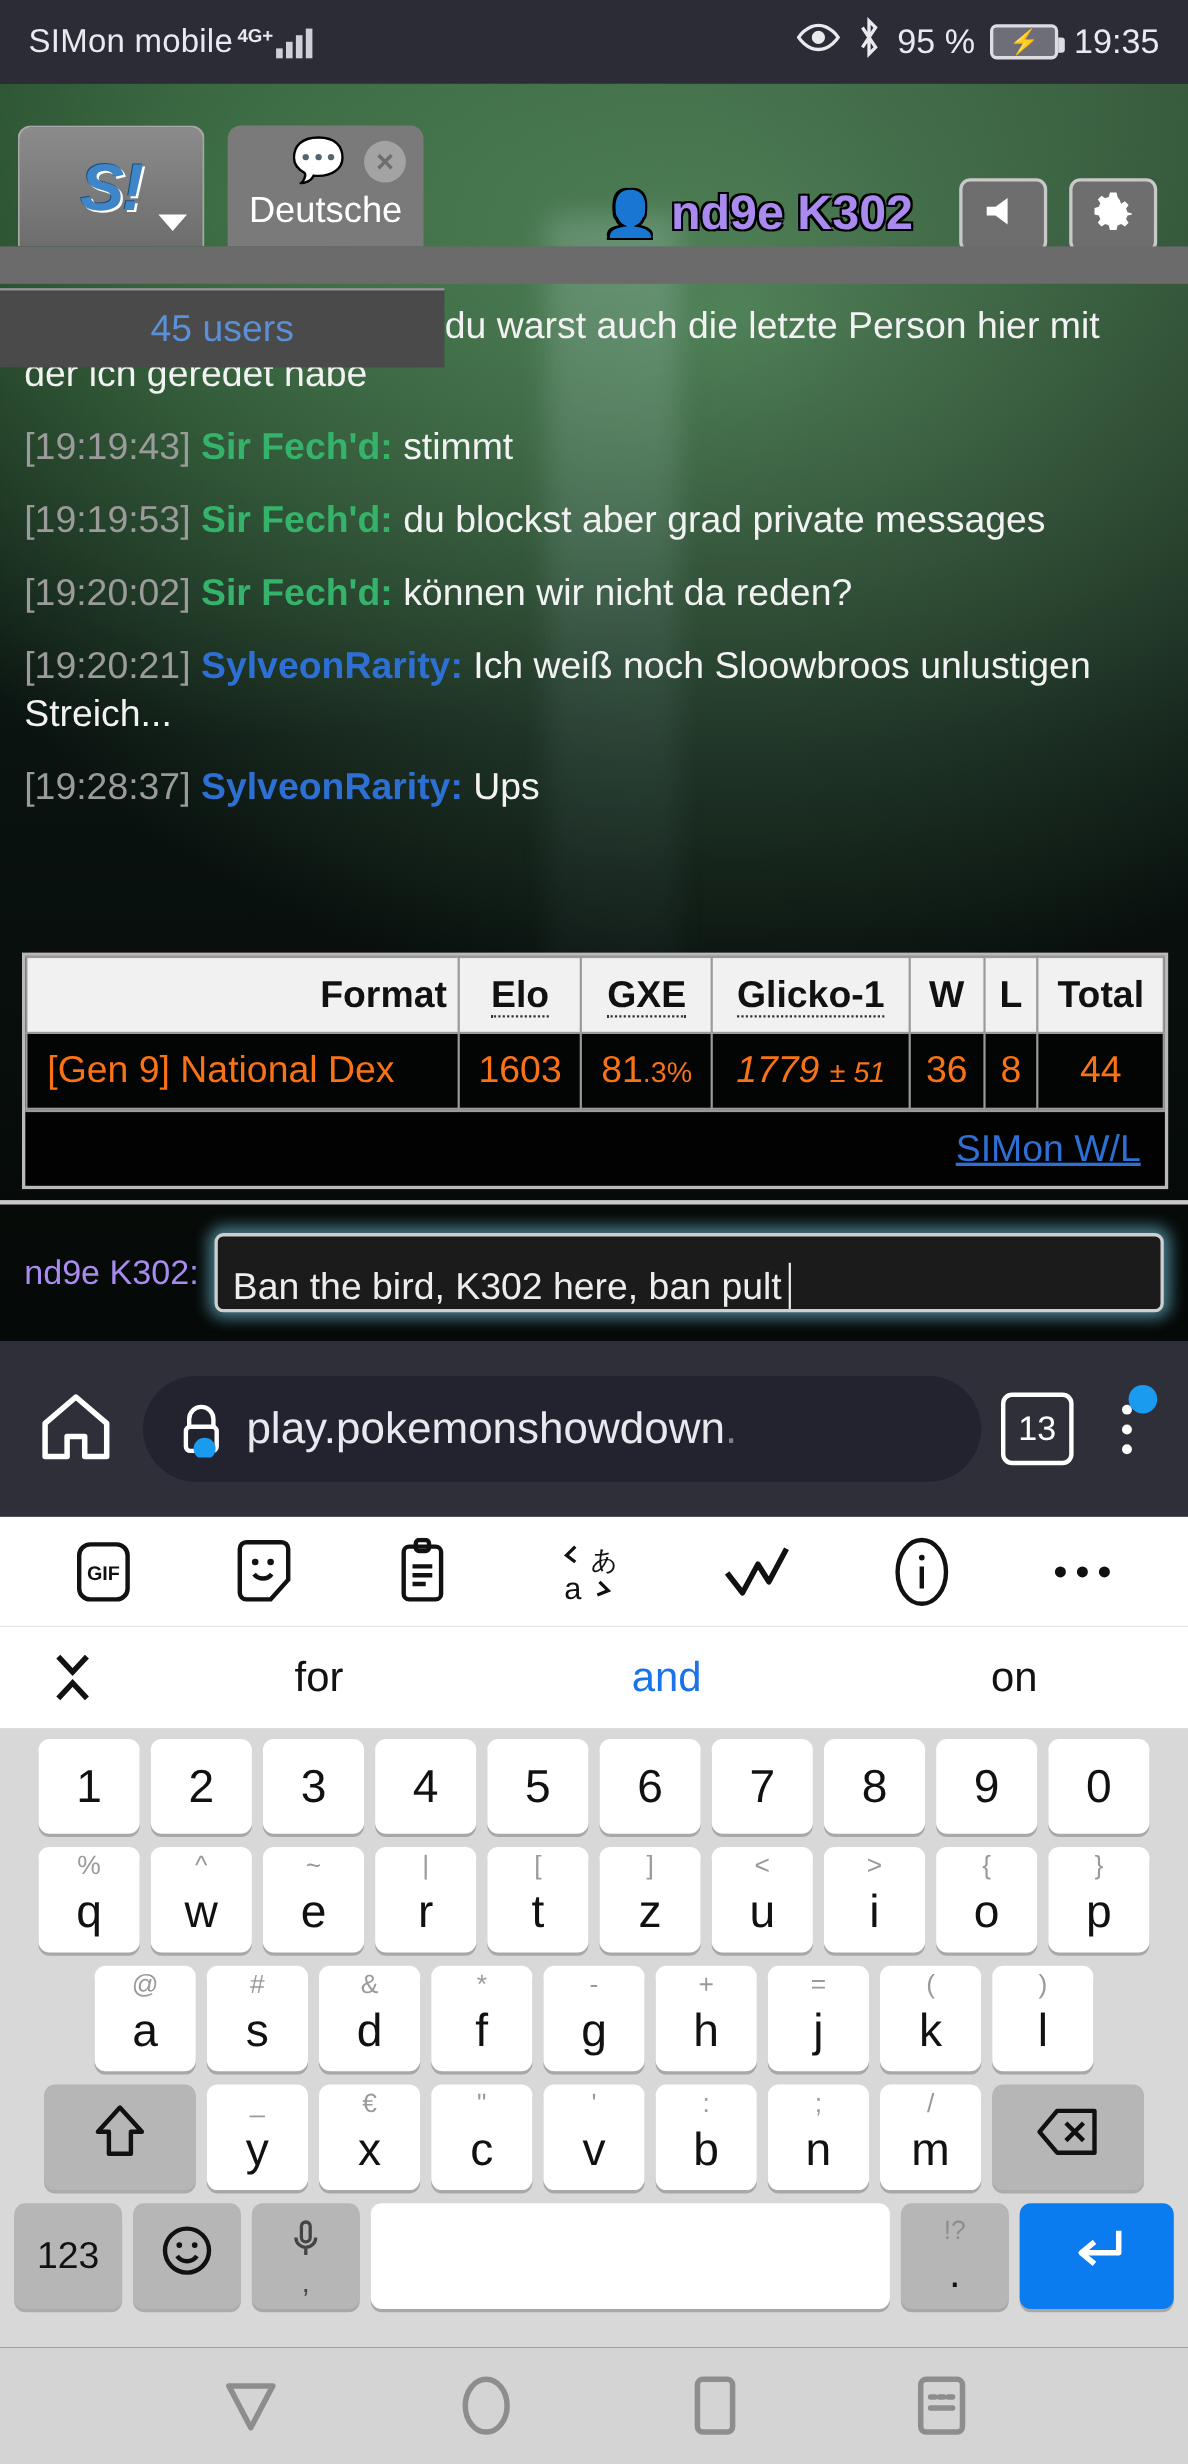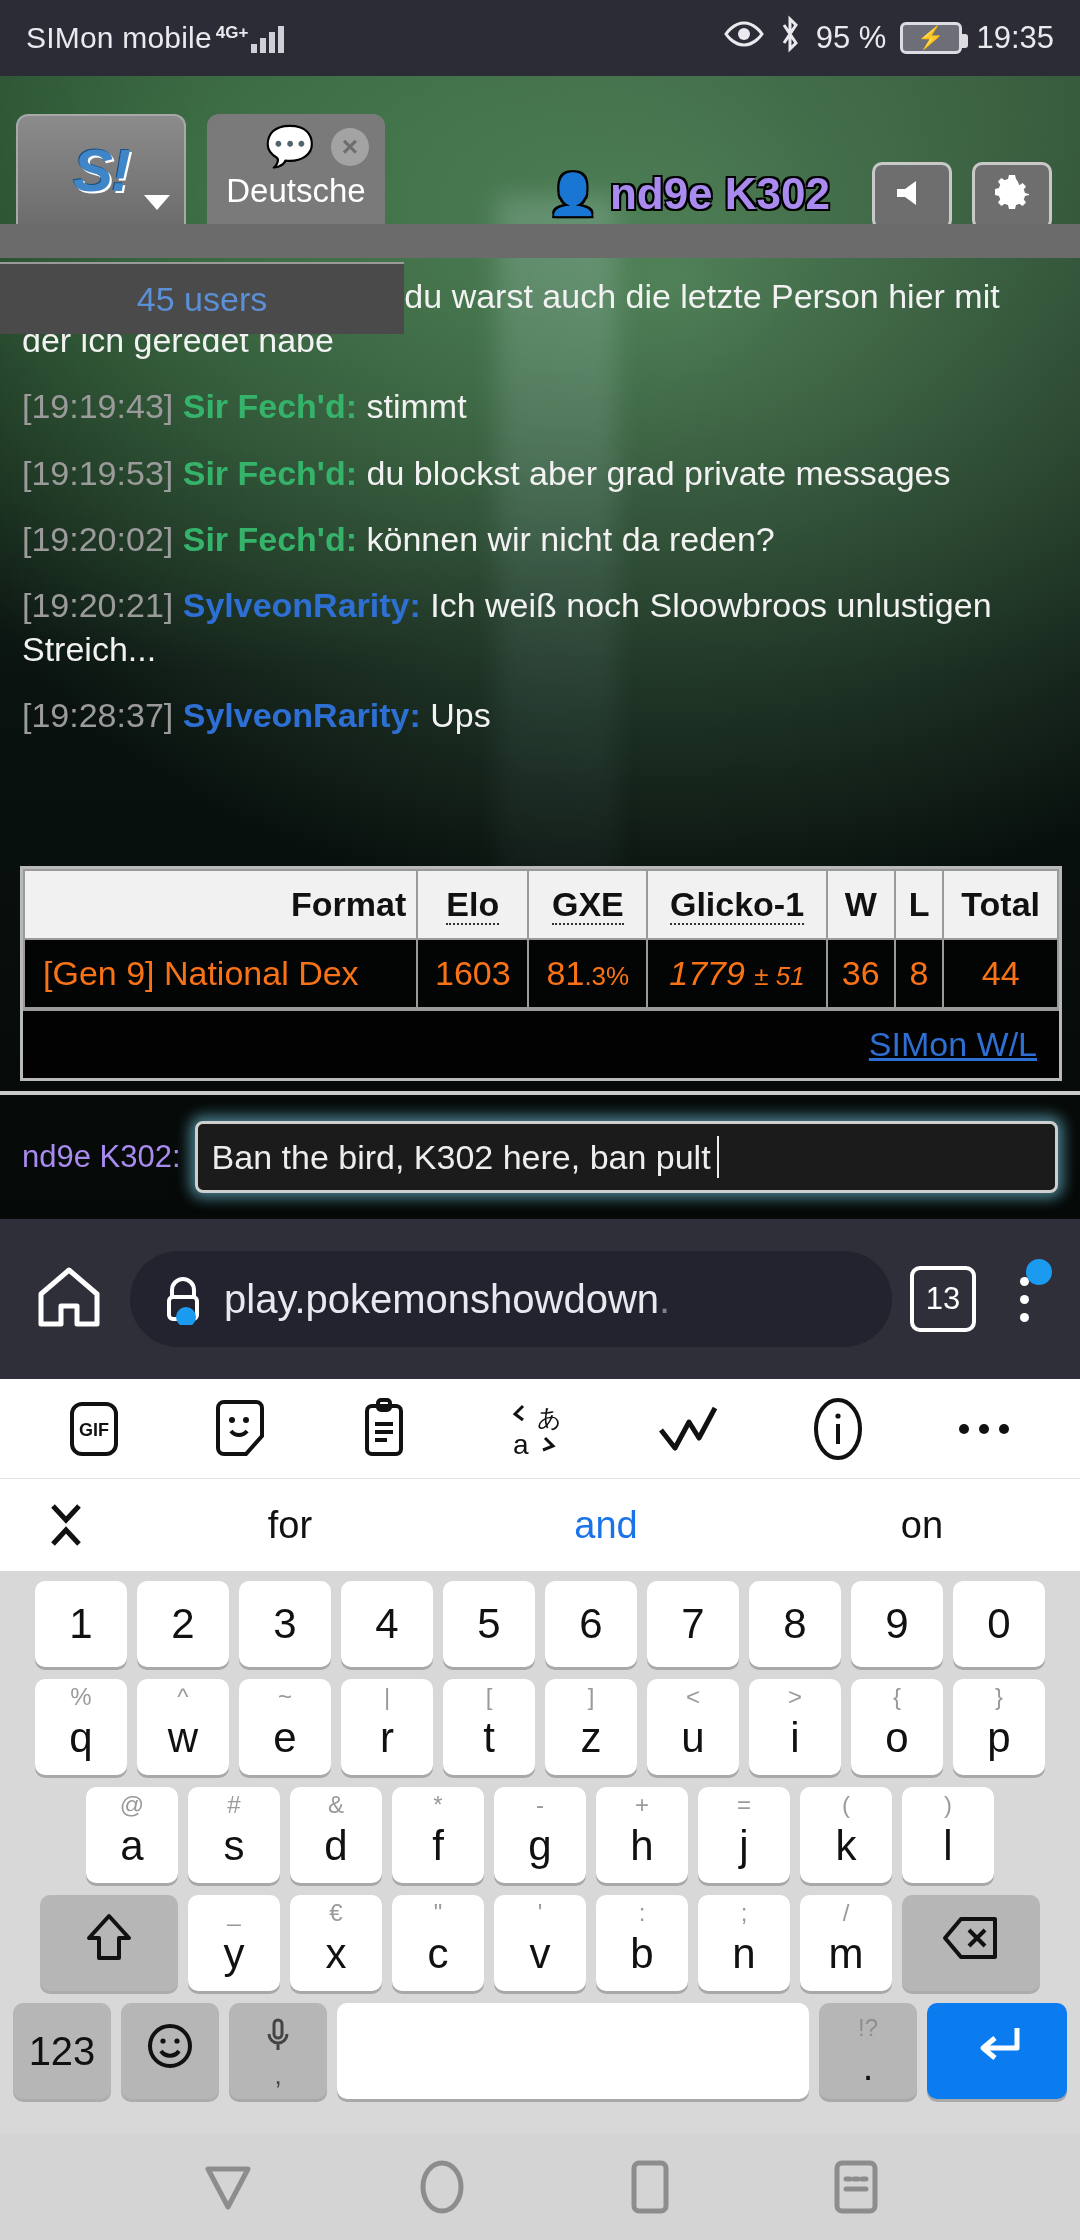"Ban the bird, K302 here," .ps-inputbox { align-items: center -> flex-end }
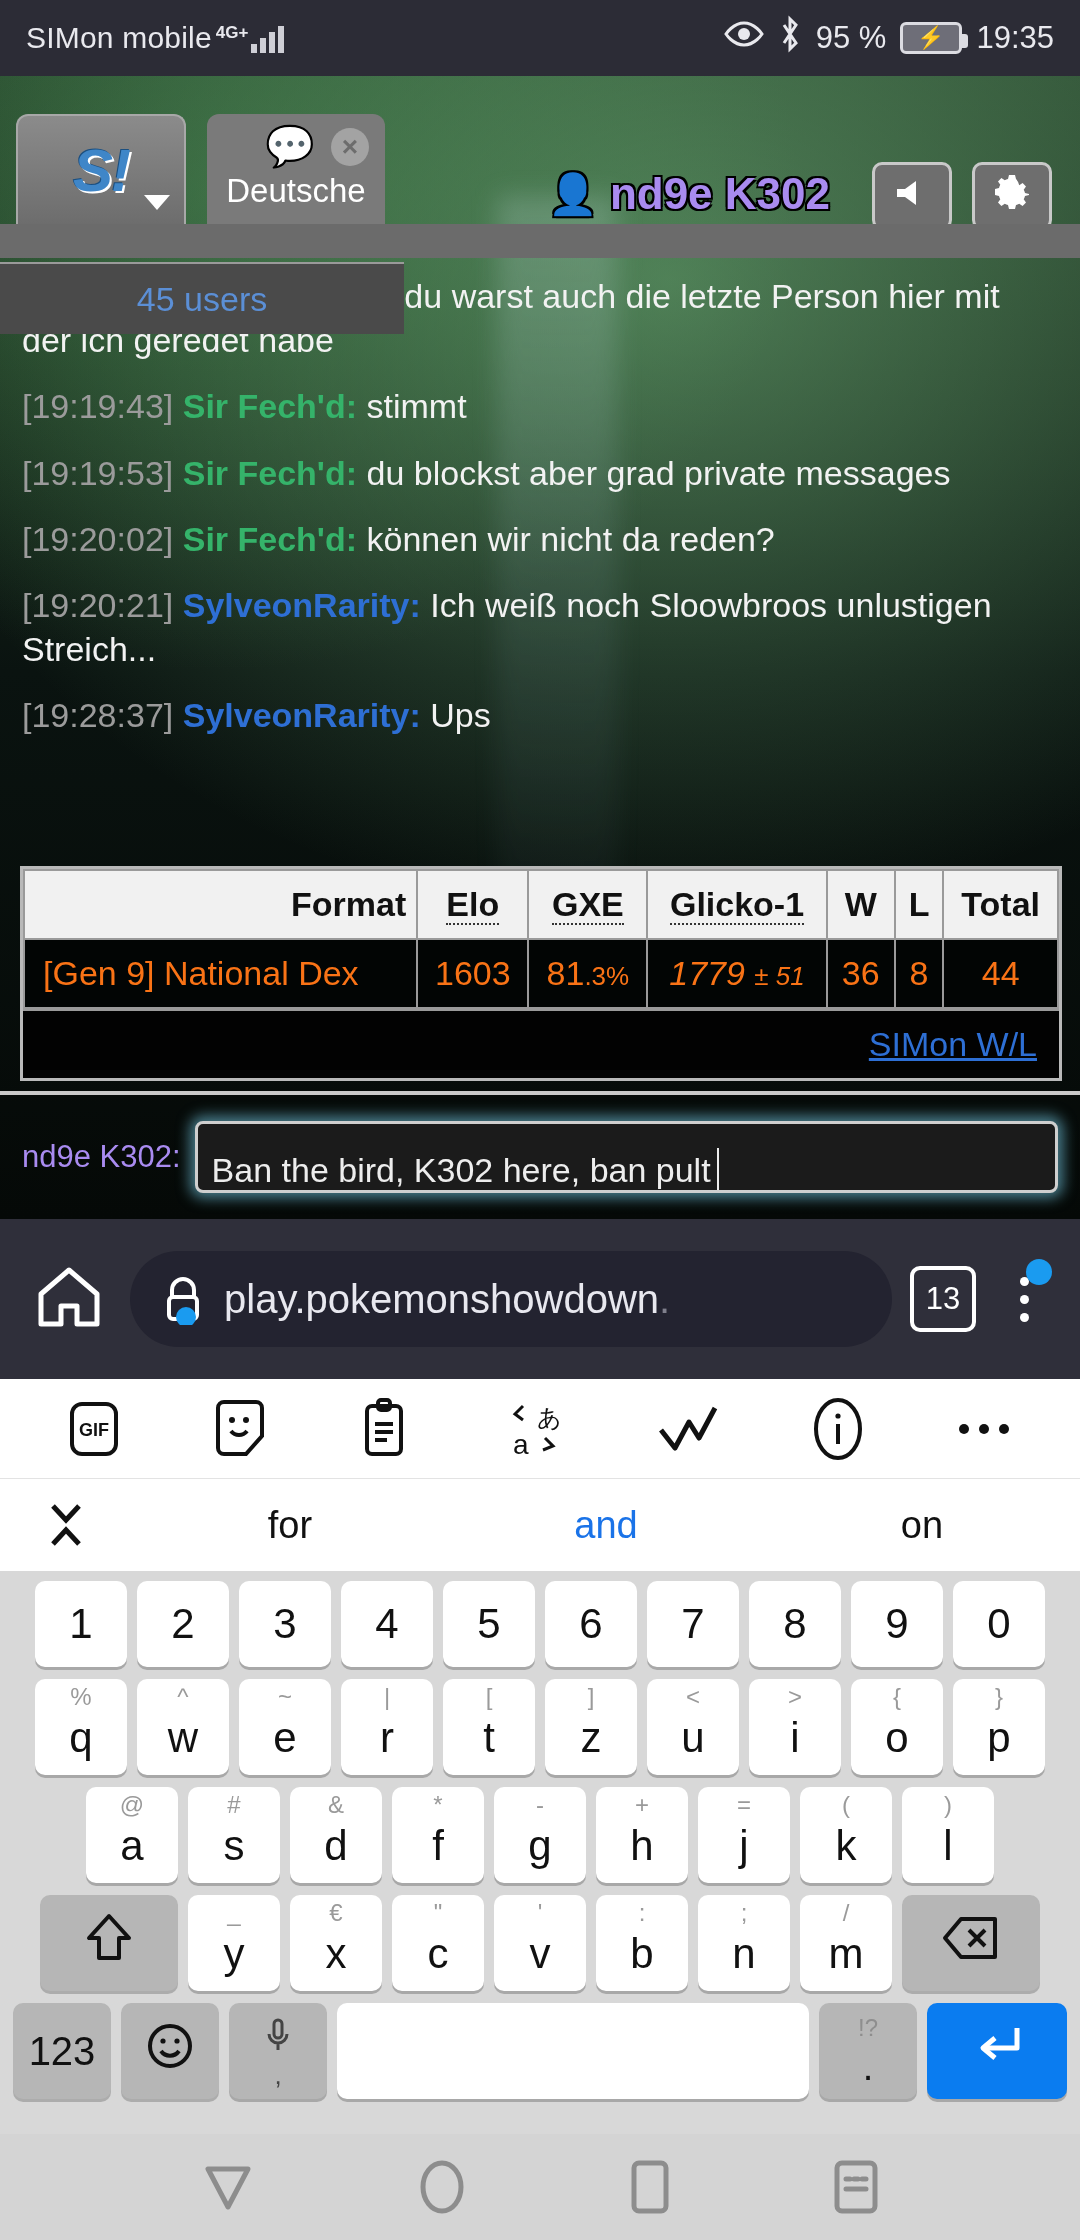"123" div.key { font-size: 40px -> 34px }
